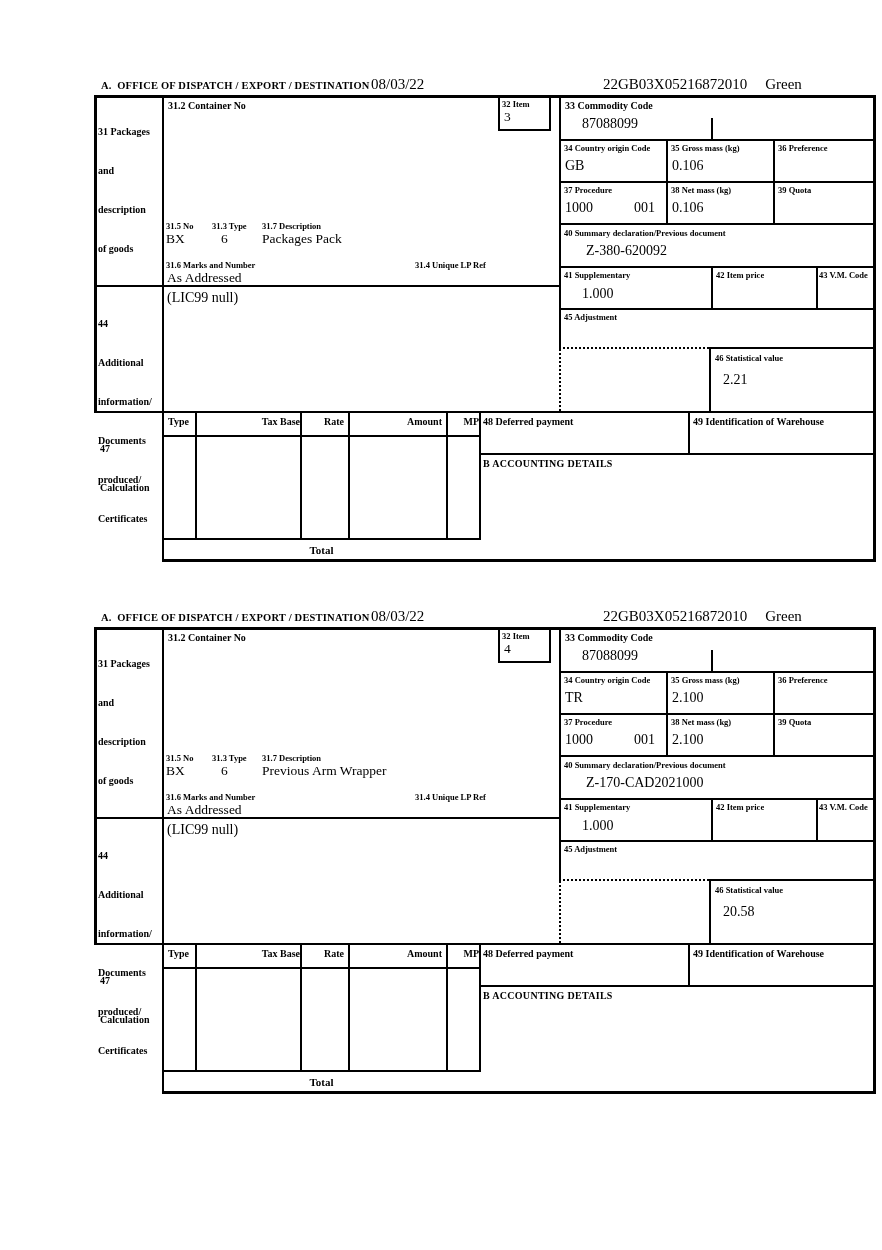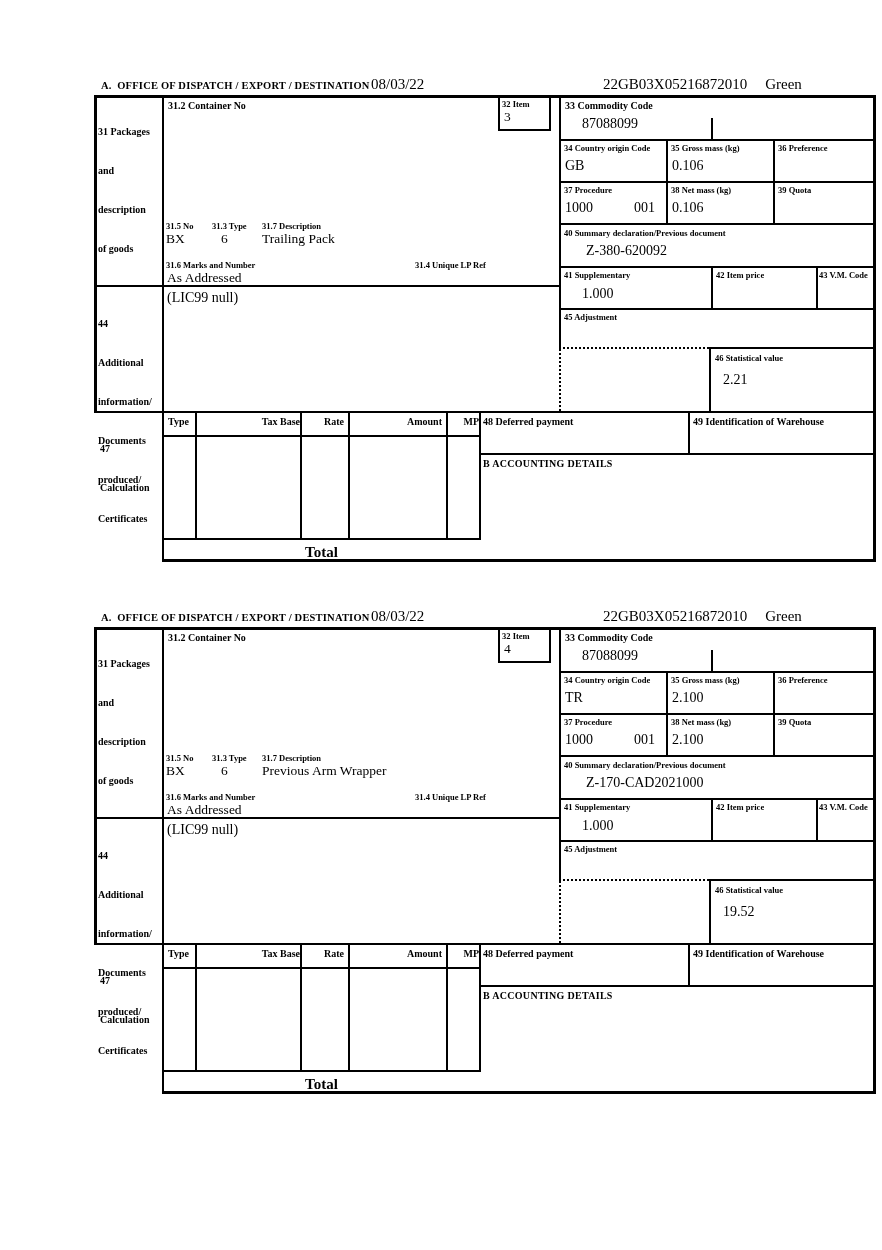"Trailing Pack" div.val { text: Trailing -> Packages }
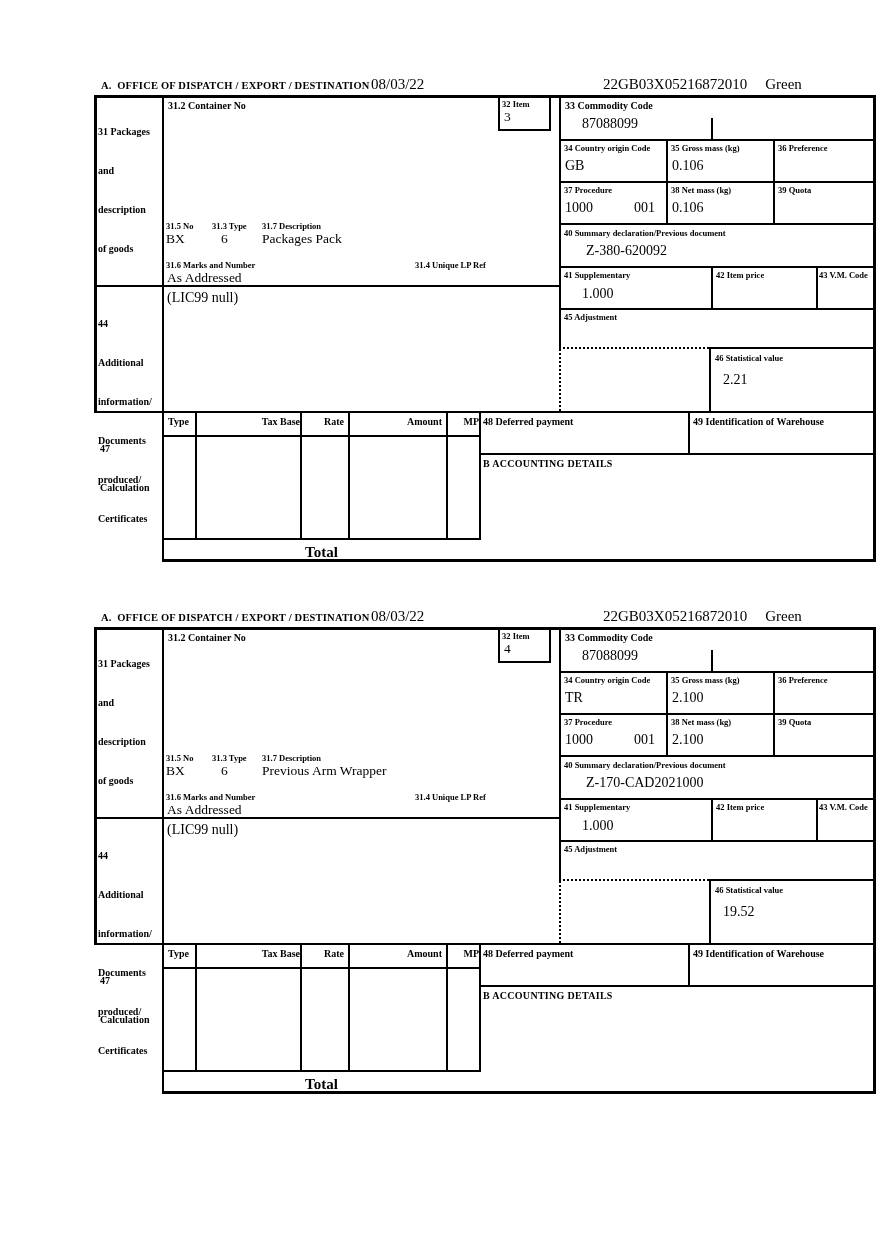"Total" .total { font-size: 15px -> 11px }
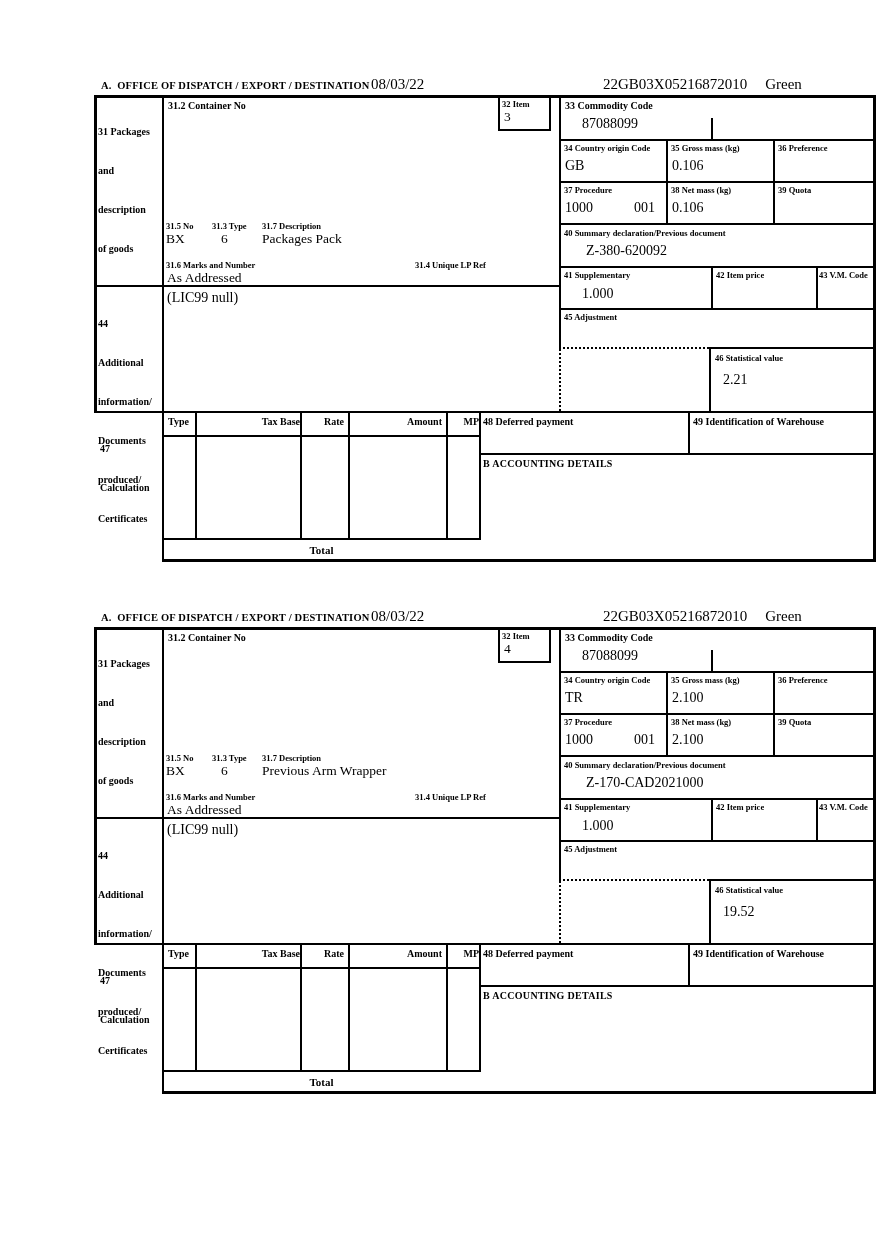"19.52" div.val { text: 19.52 -> 20.58 }
